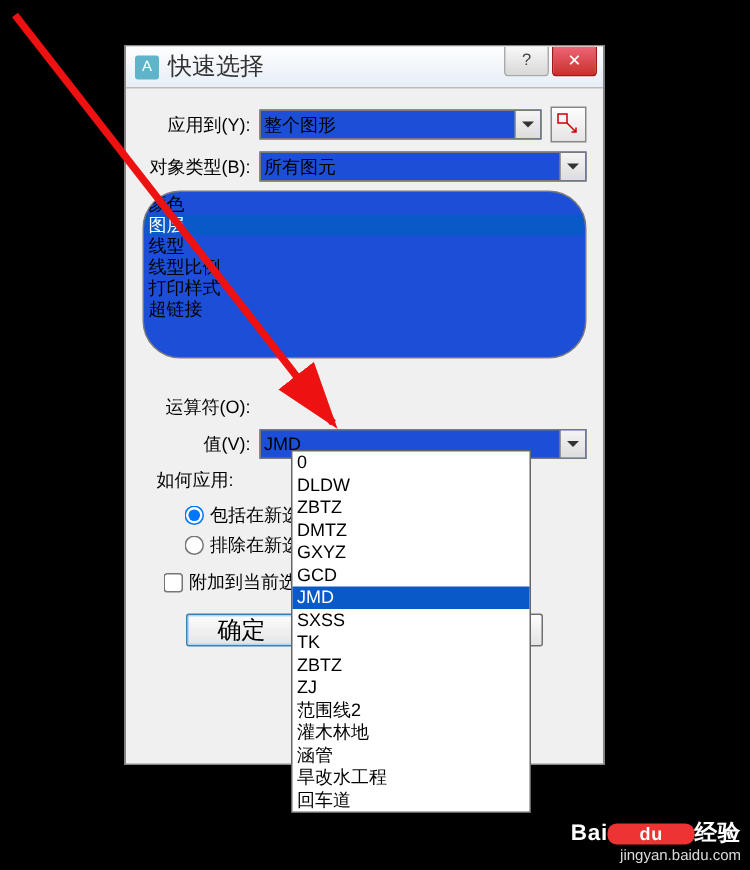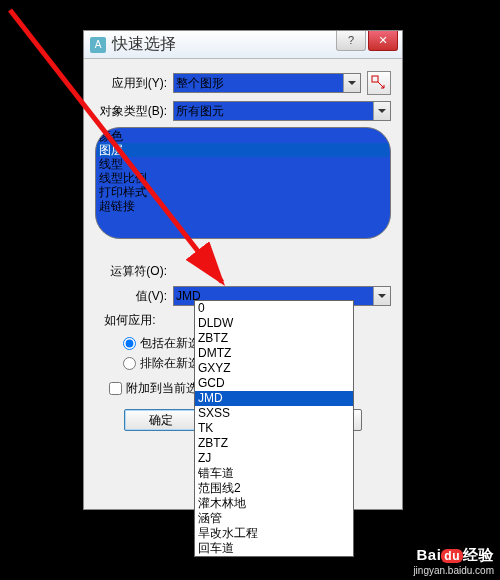"确定" .btn { font-size: 12px -> 16px }
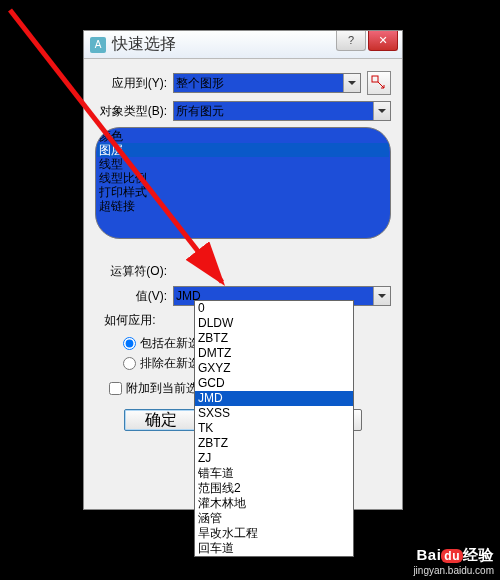"错车道" div.opt { html: <div>错车道</div> -> none }
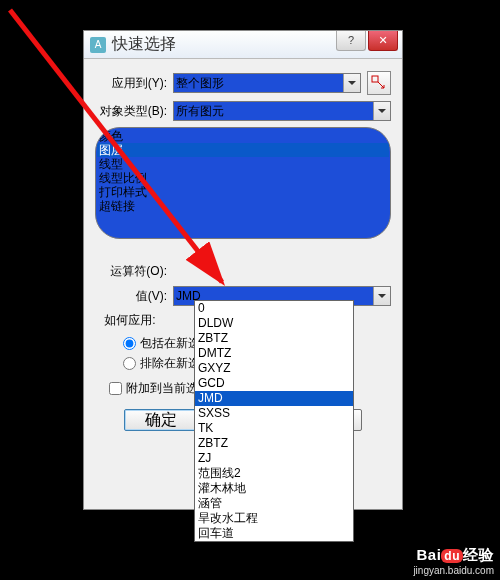"du" .watermark .brand .du { padding: 0 3px -> 0 21px }
